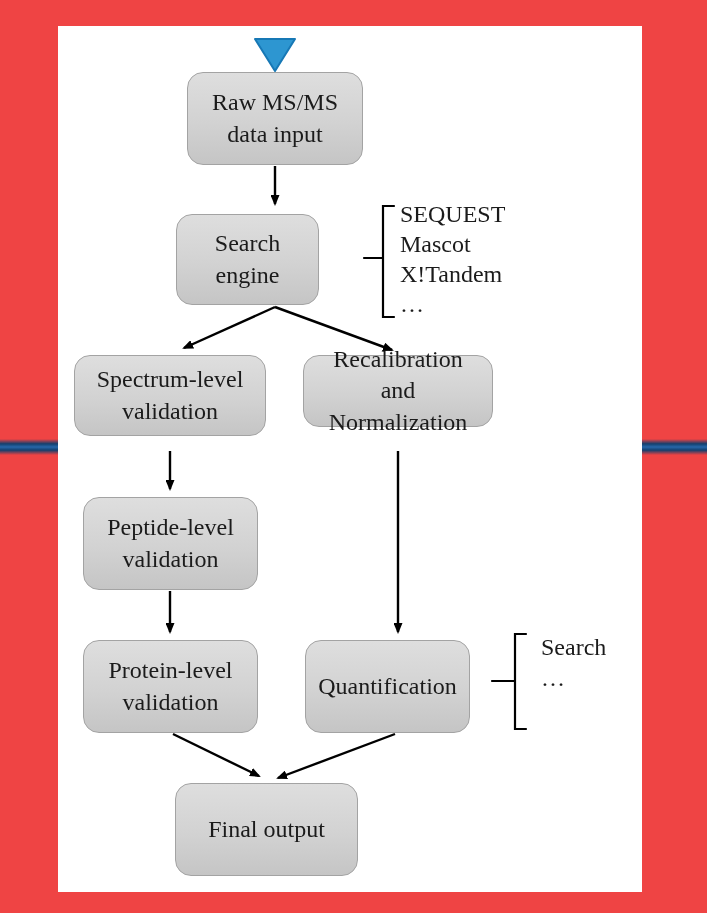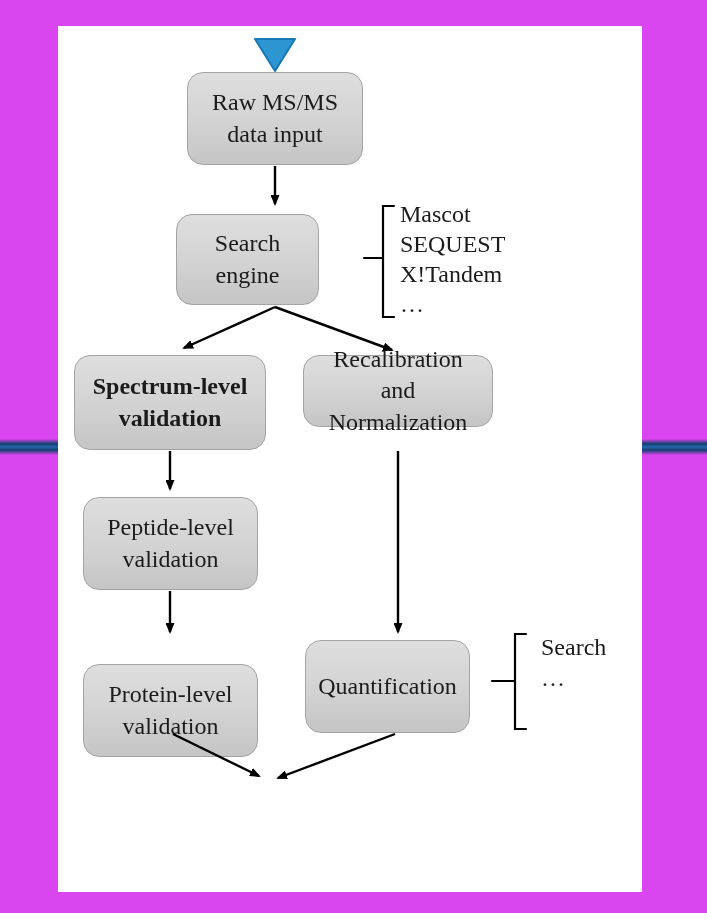"Raw MS/MS" .stage { background: #d946ef -> #ef4444 }
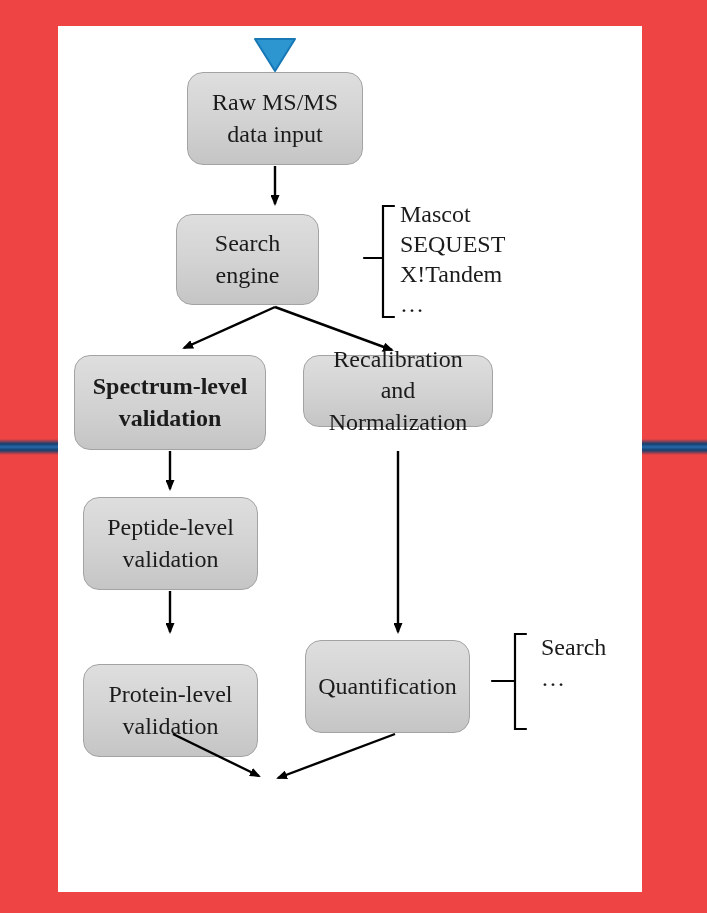"Mascot" div.item { order: before "SEQUEST" -> after "SEQUEST" }
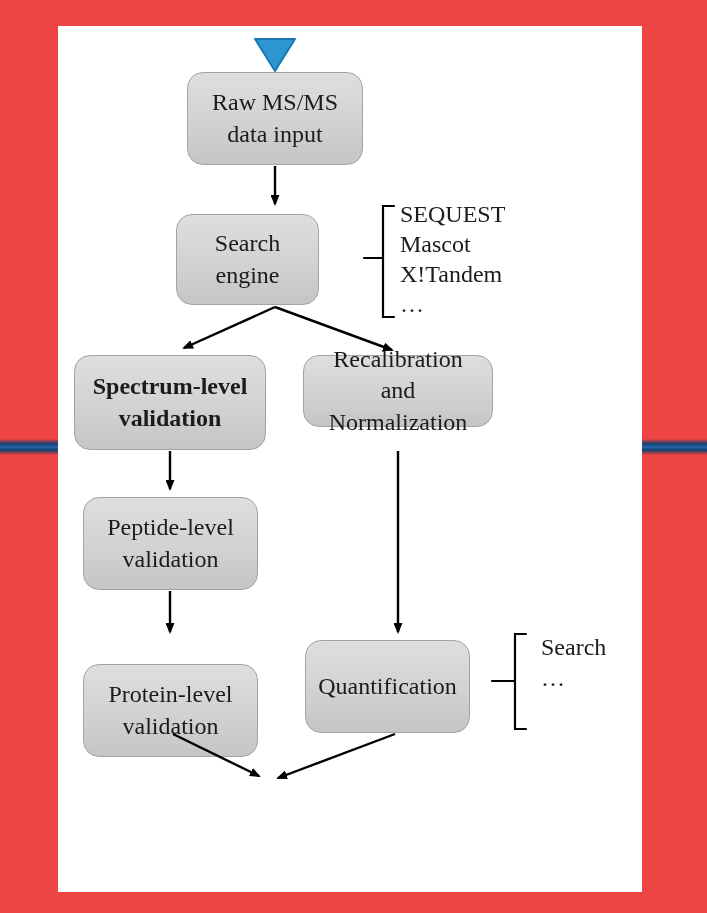"Spectrum-level" .node-spectrum { font-weight: bold -> none; height: 95px -> 81px }
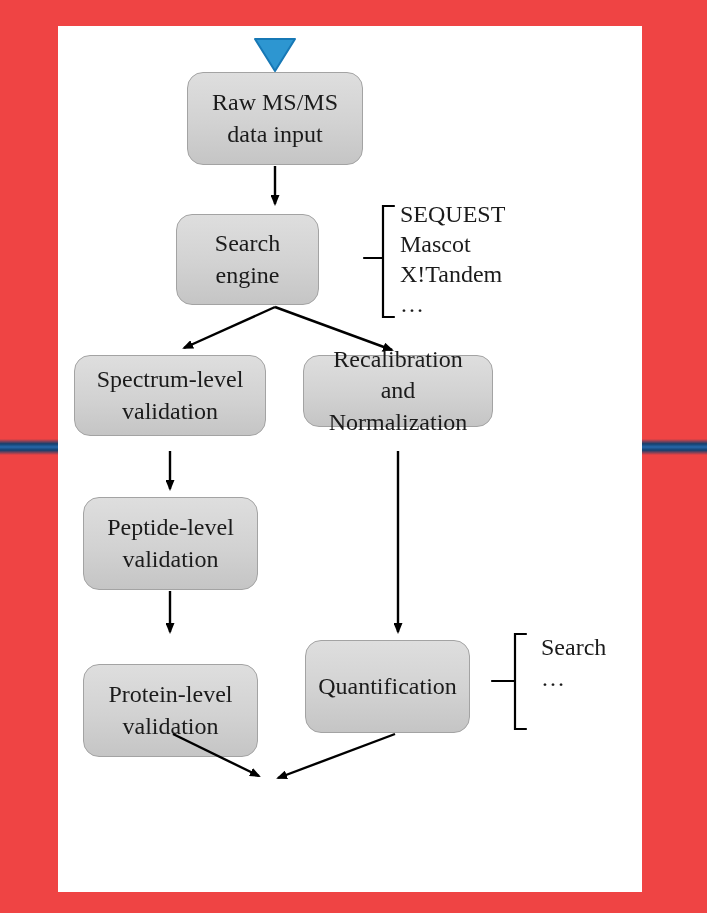"Protein-level" .node-protein { margin-top: 24px -> none }
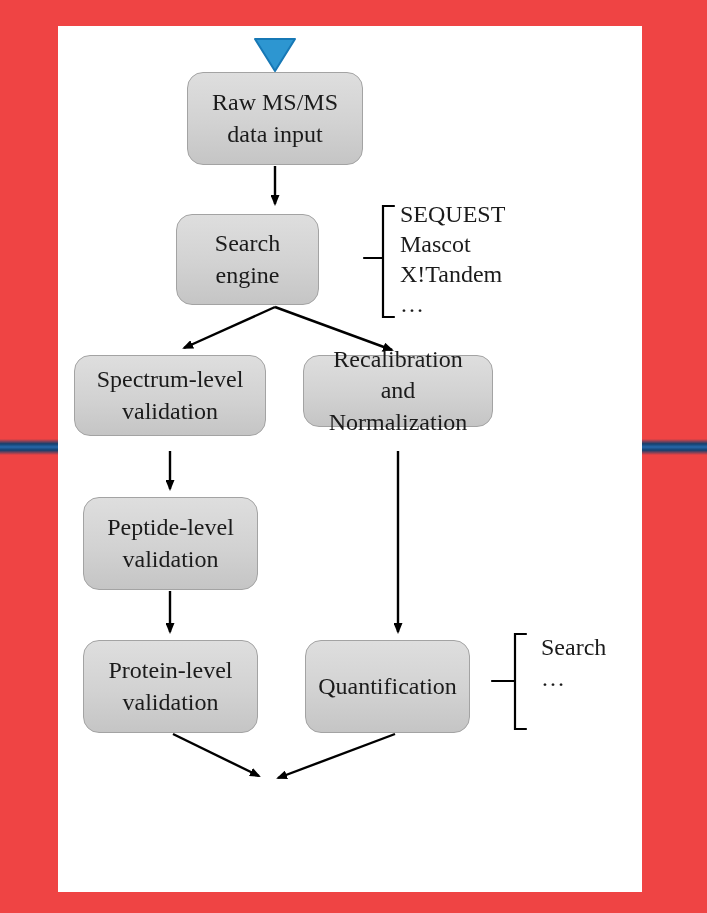"Final output" div.node { html: none -> <div>Final output</div> }
